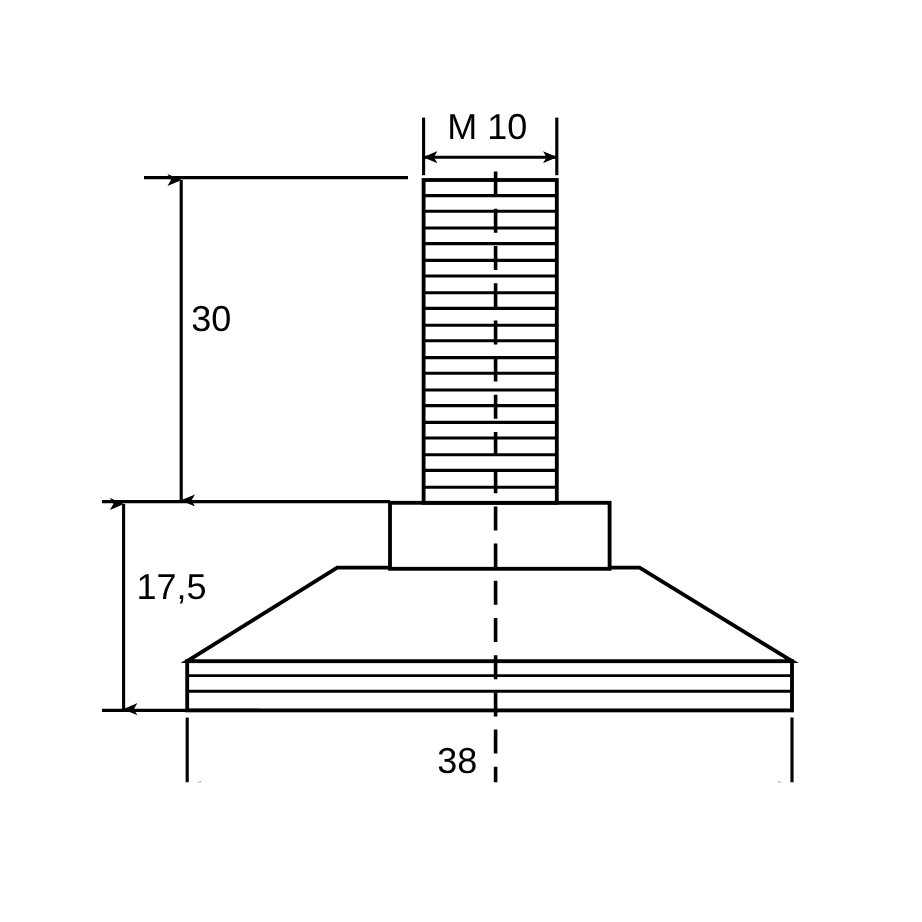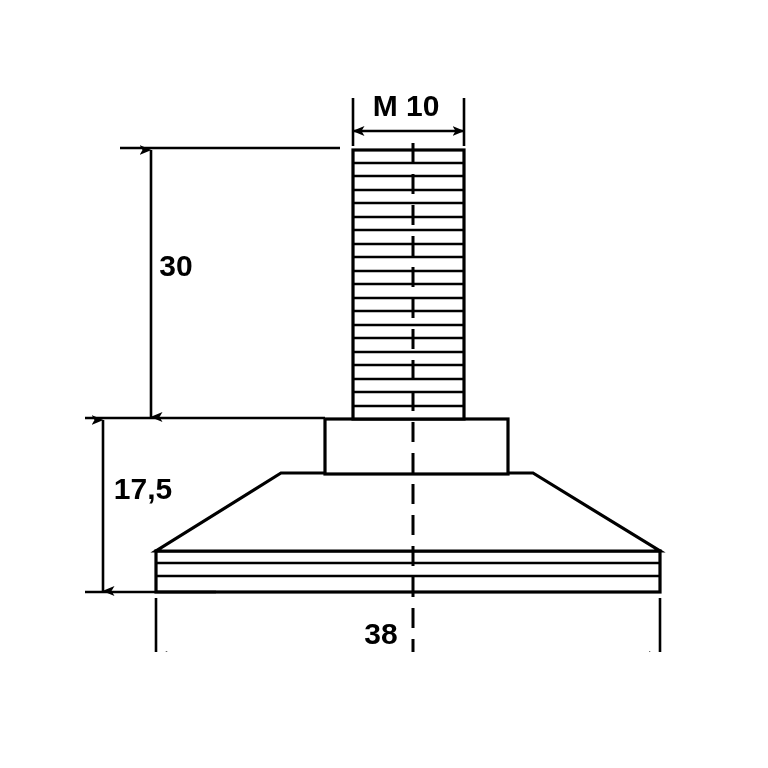"M 10" #drawing-root { font-weight: bold -> none }
